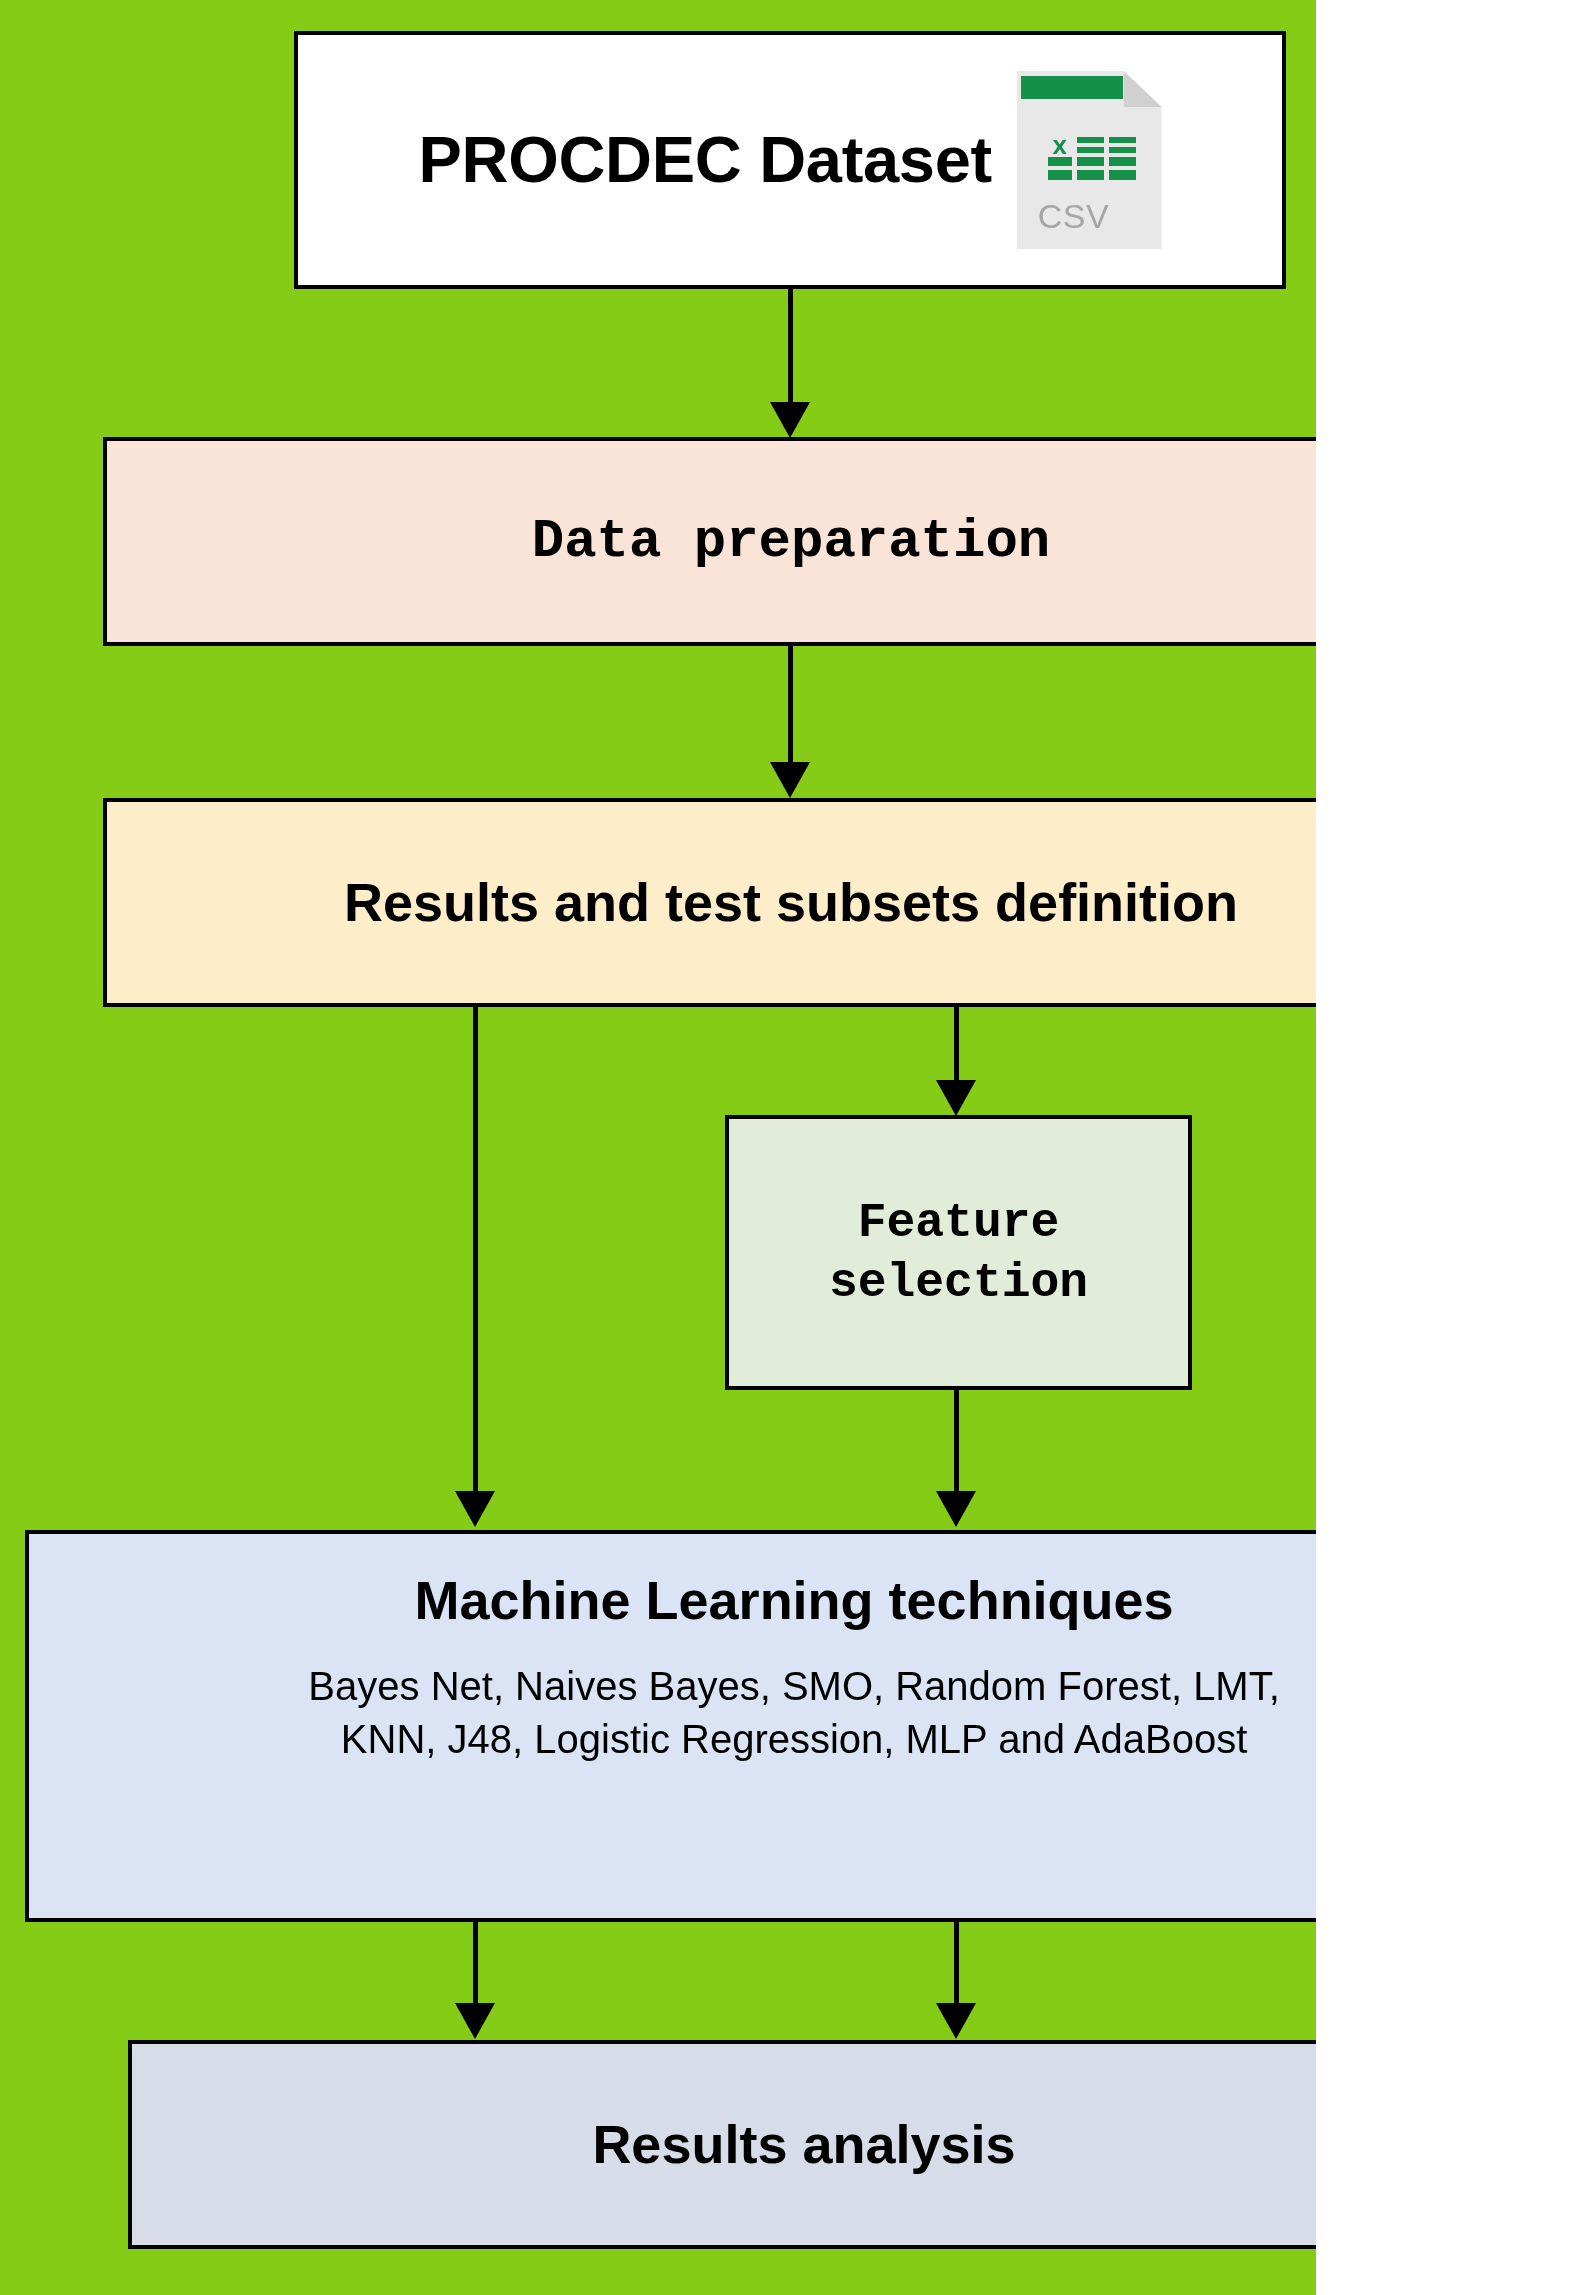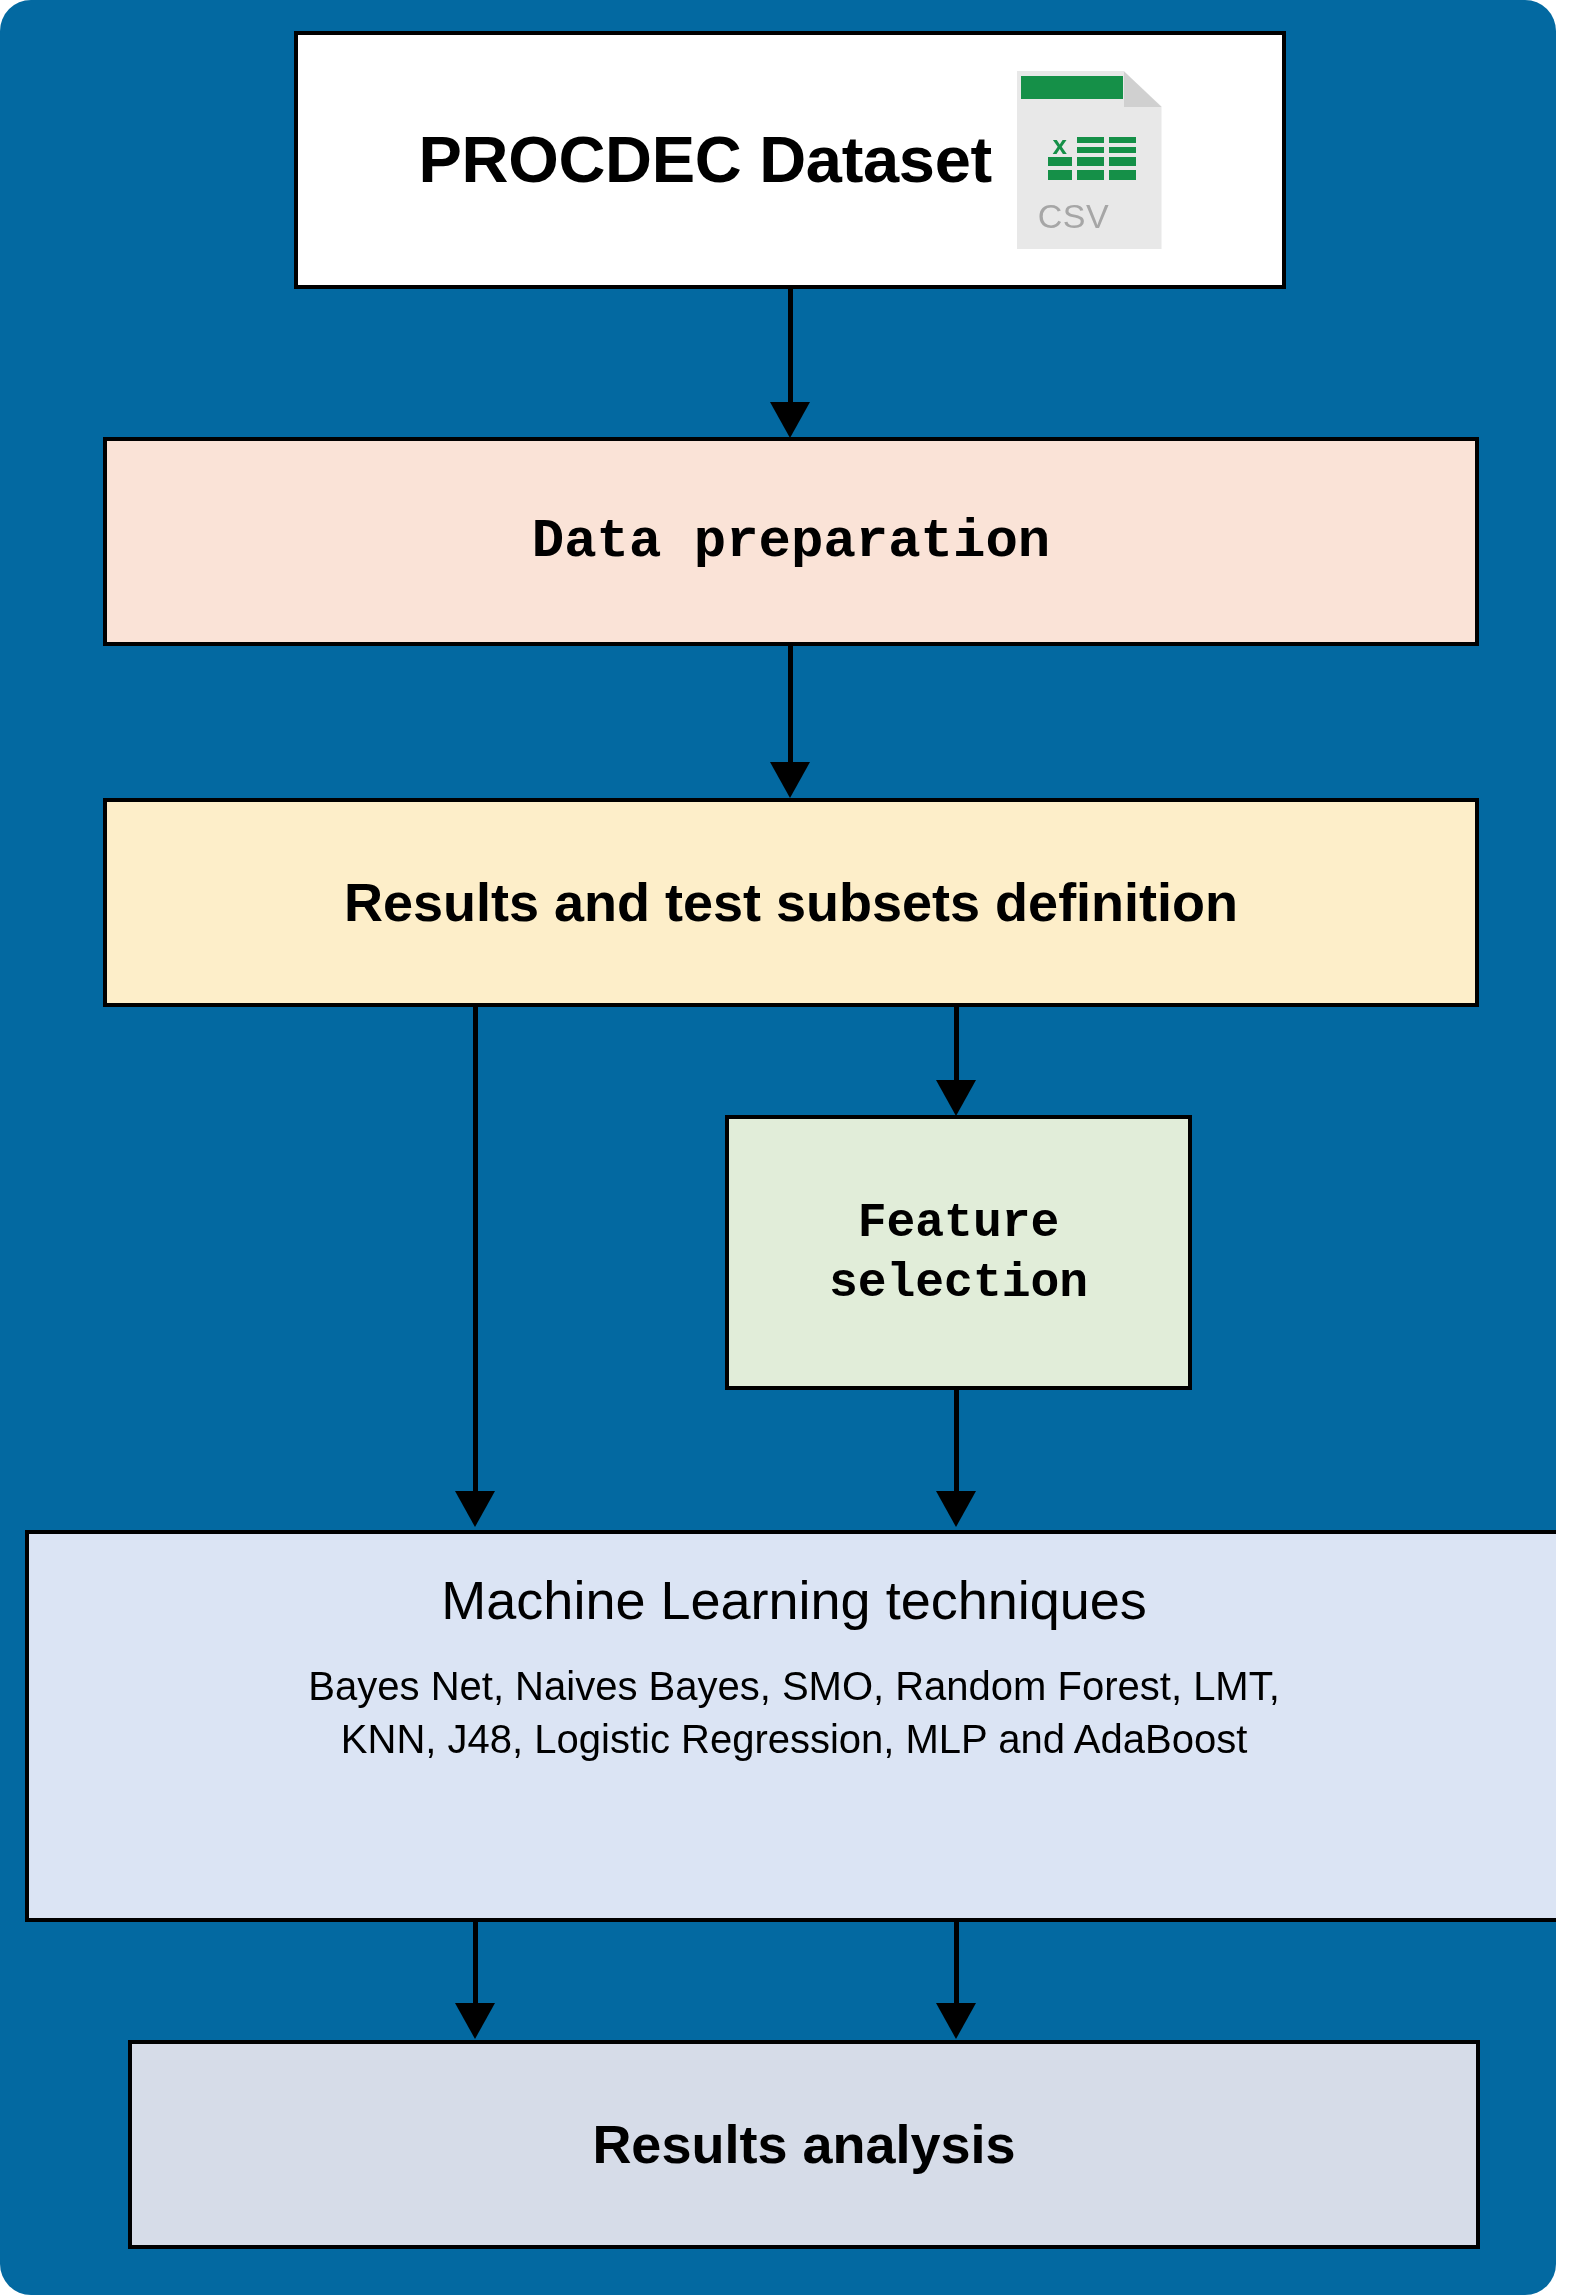"PROCDEC Dataset" #canvas { background: #0369a1 -> #84cc16; border-radius: 31px -> none; width: 1556px -> 1316px }
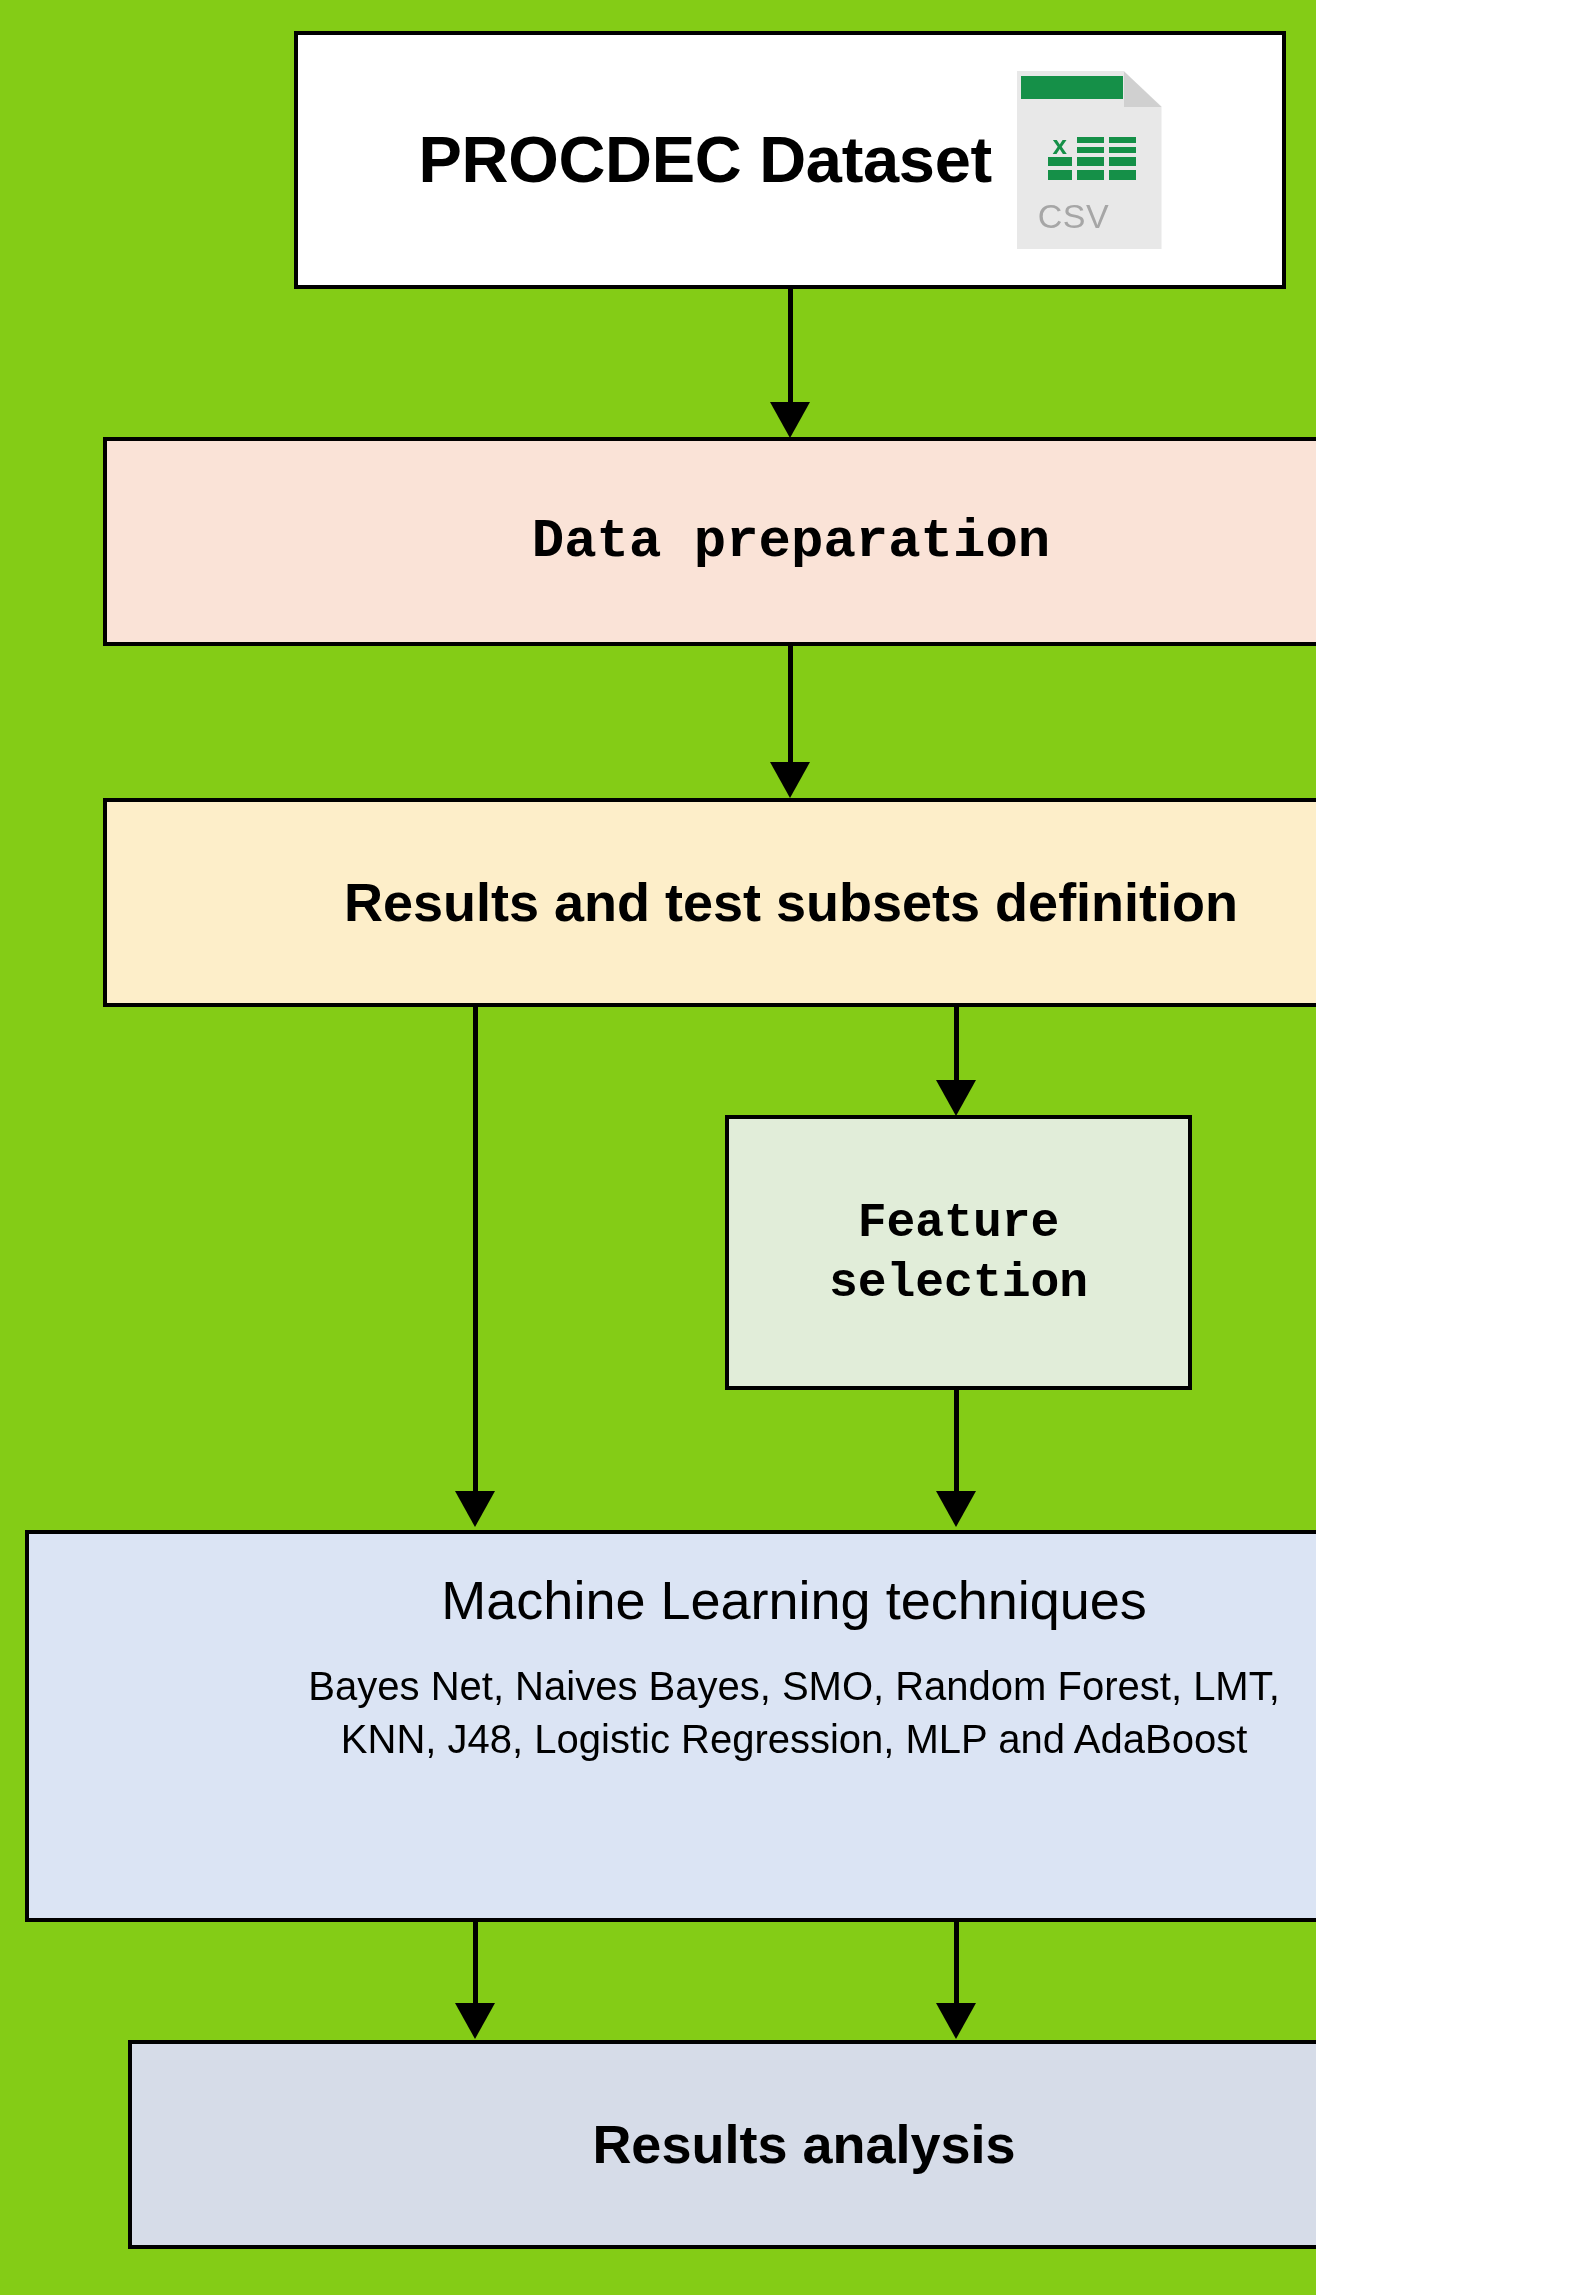"Machine Learning techniques" #ml-title { font-weight: normal -> bold }
